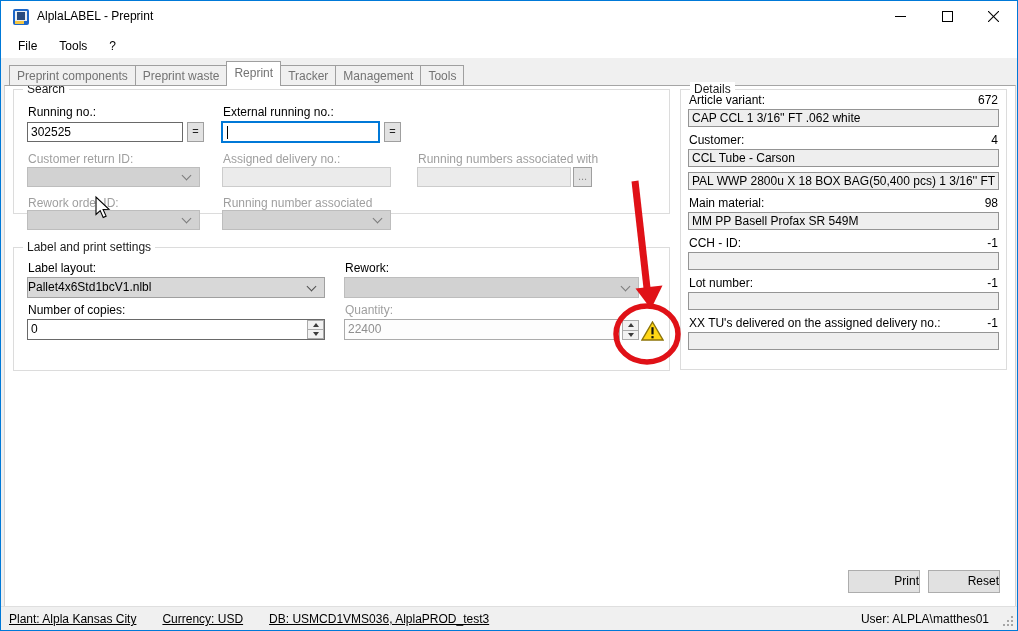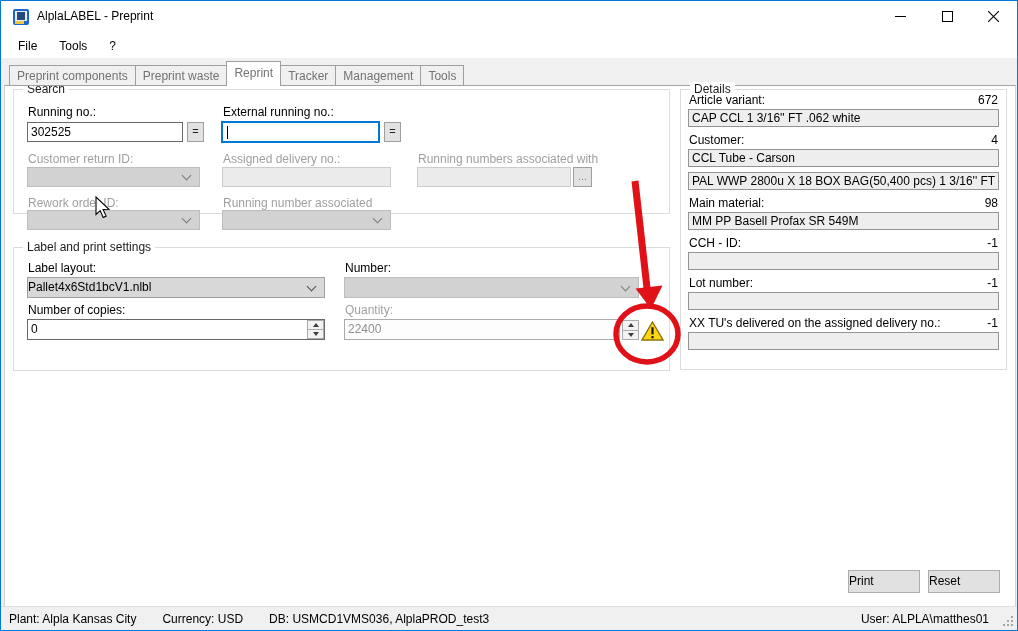"Number:" div.lbl { text: Number -> Rework }
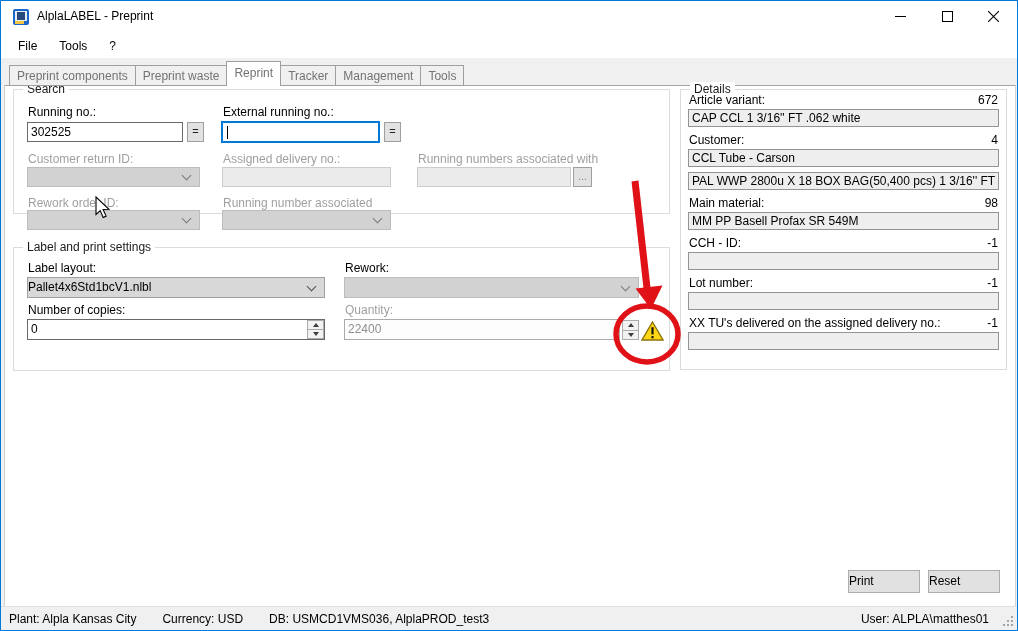"Print" .push { padding-left: none -> 12px; text-align: left -> right }
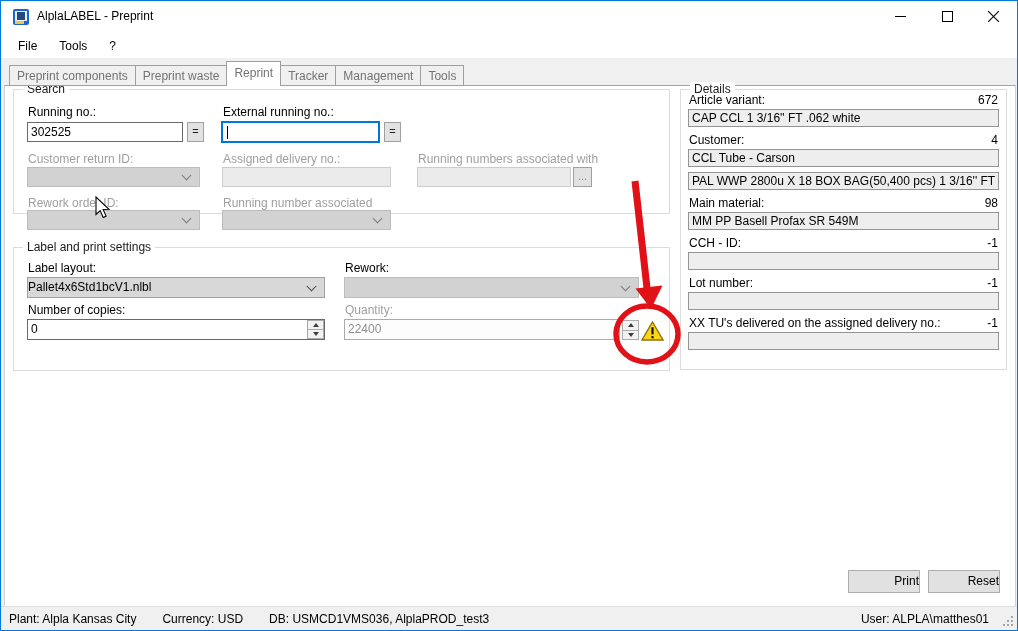"Plant: Alpla Kansas City" .sb-seg { text-decoration: none -> underline }
